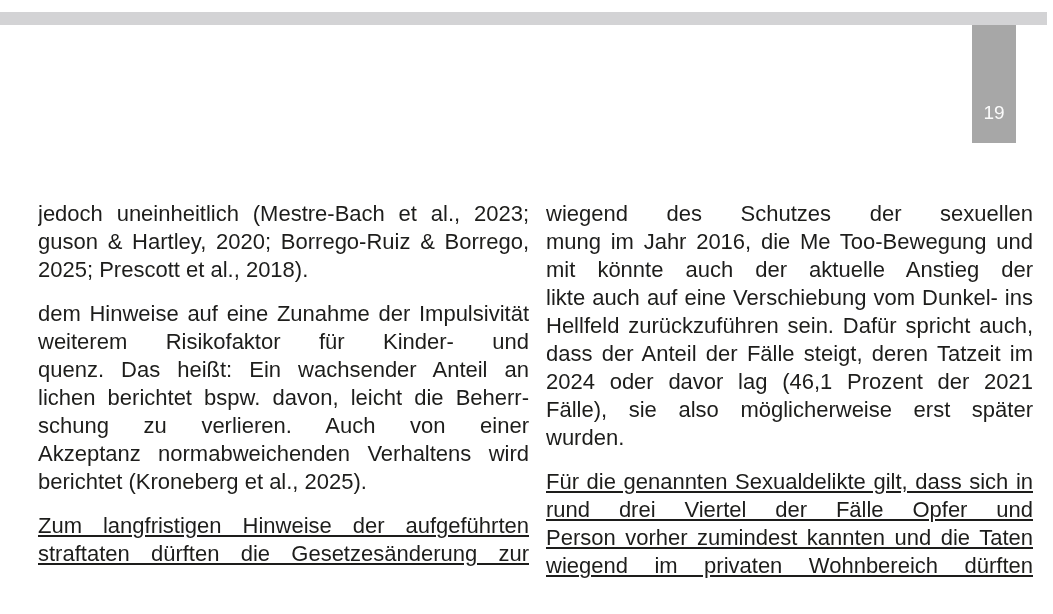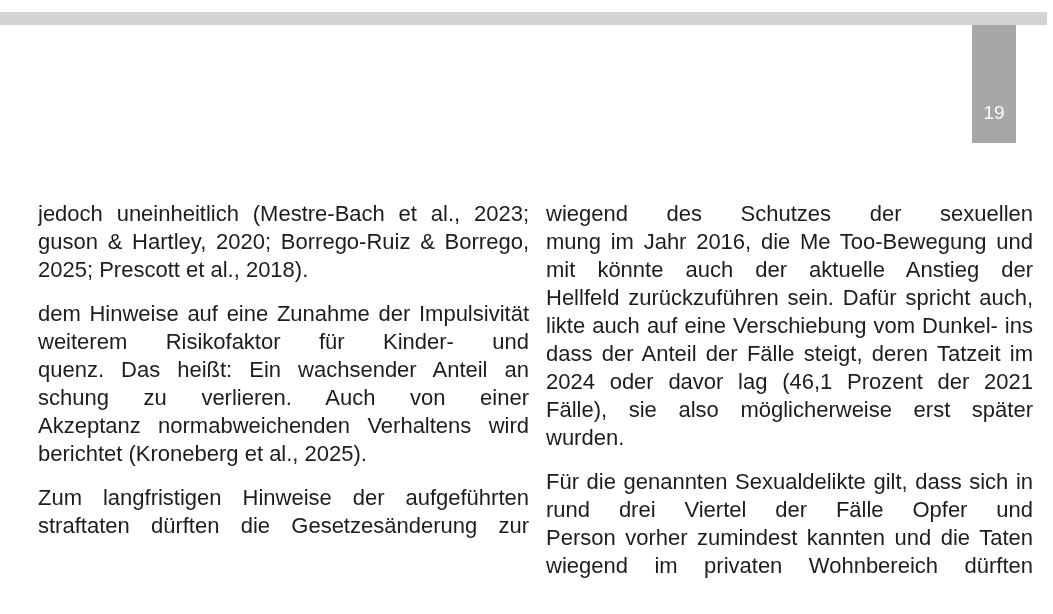"Hellfeld zurückzuführen sein. Dafür" div.line { order: before "likte auch auf eine Verschiebung" -> after "likte auch auf eine Verschiebung" }
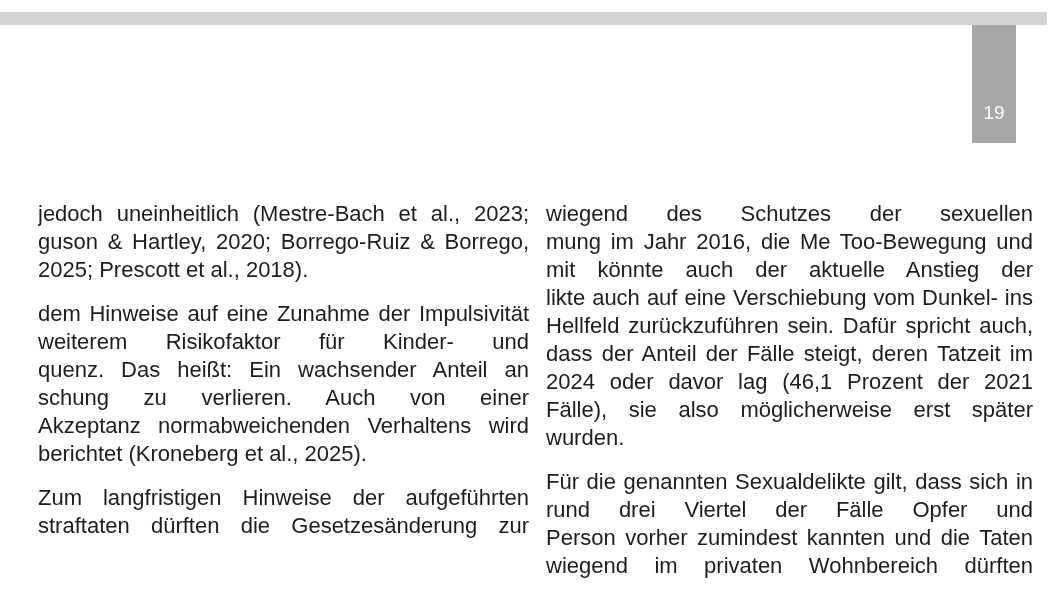"lichen berichtet bspw. davon, leicht" div.line { html: none -> <div>lichen berichtet bspw. davon, leicht die Beherr-</div> }
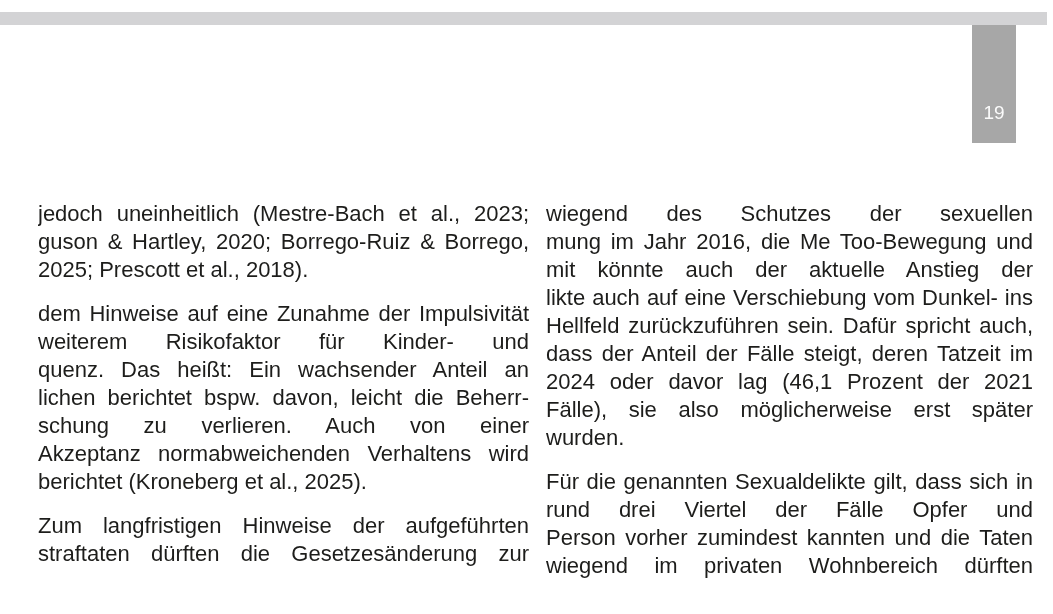"Für die genannten Sexualdelikte gilt," .paragraph:last-child { text-decoration: none -> underline }
